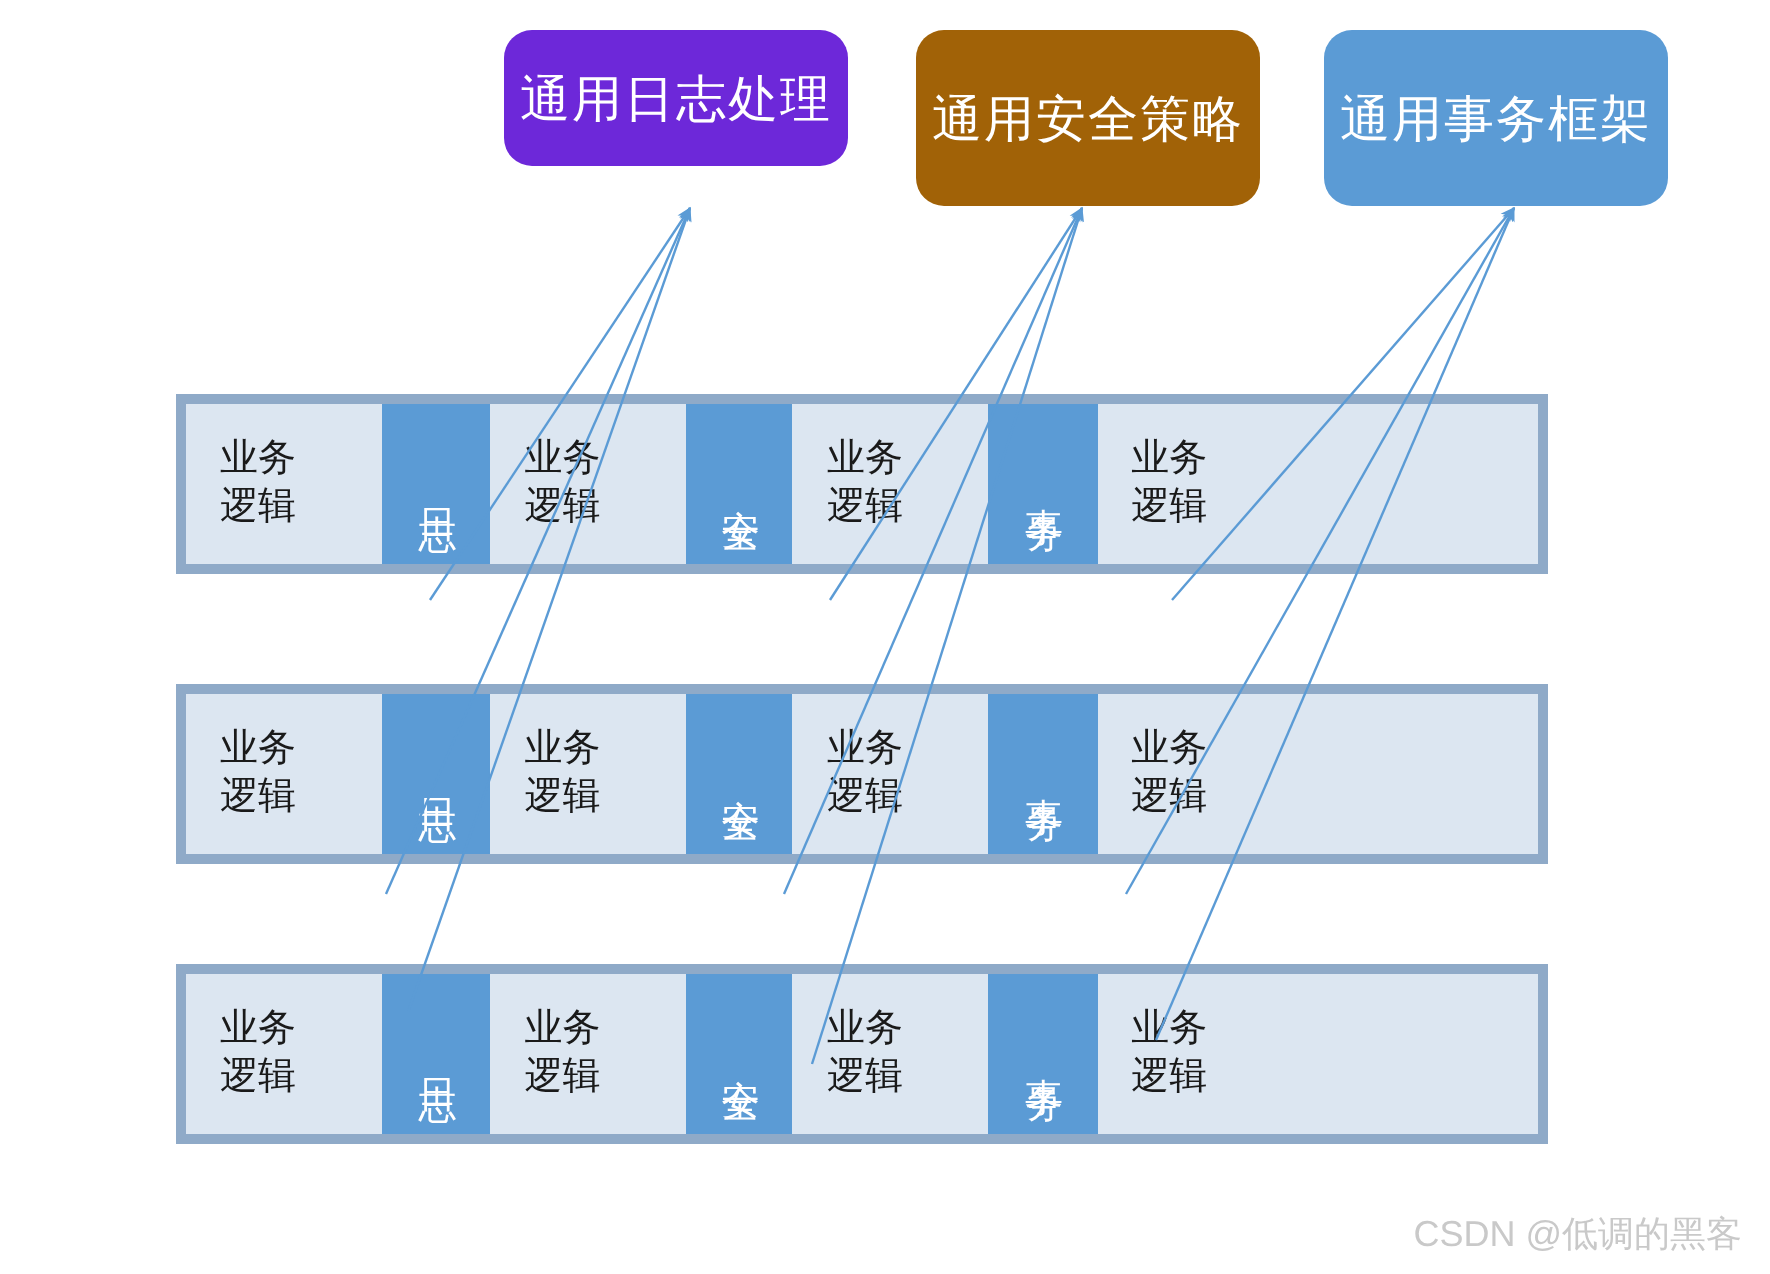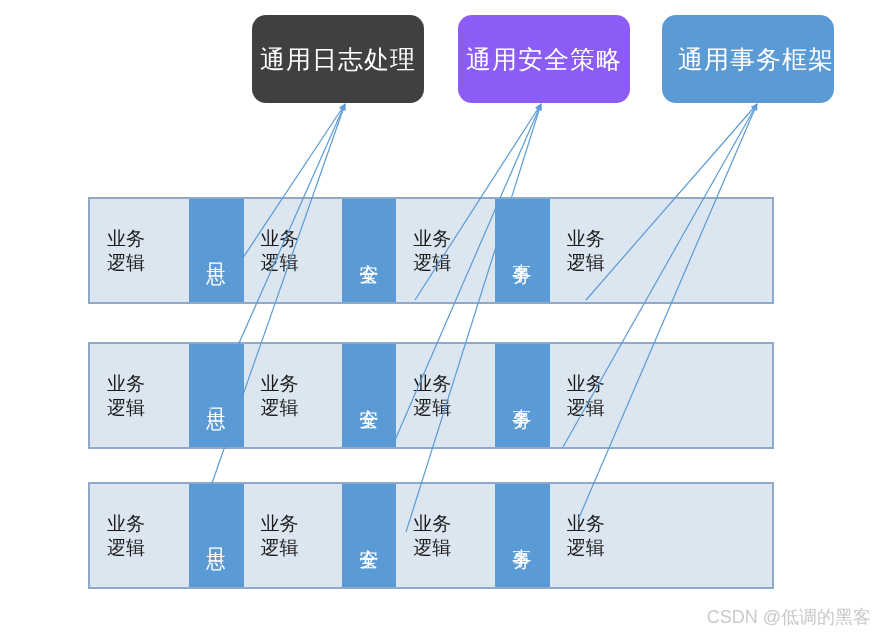"通用日志处理" div.aspect-box { background: #404040 -> #6d28d9; height: 88px -> 68px }
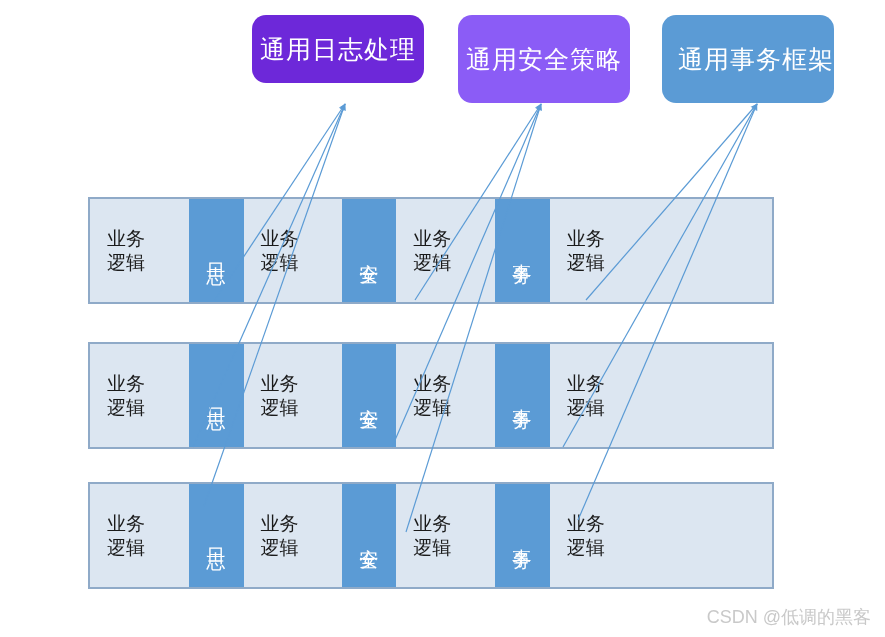"通用安全策略" div.aspect-box { background: #8b5cf6 -> #a16207 }
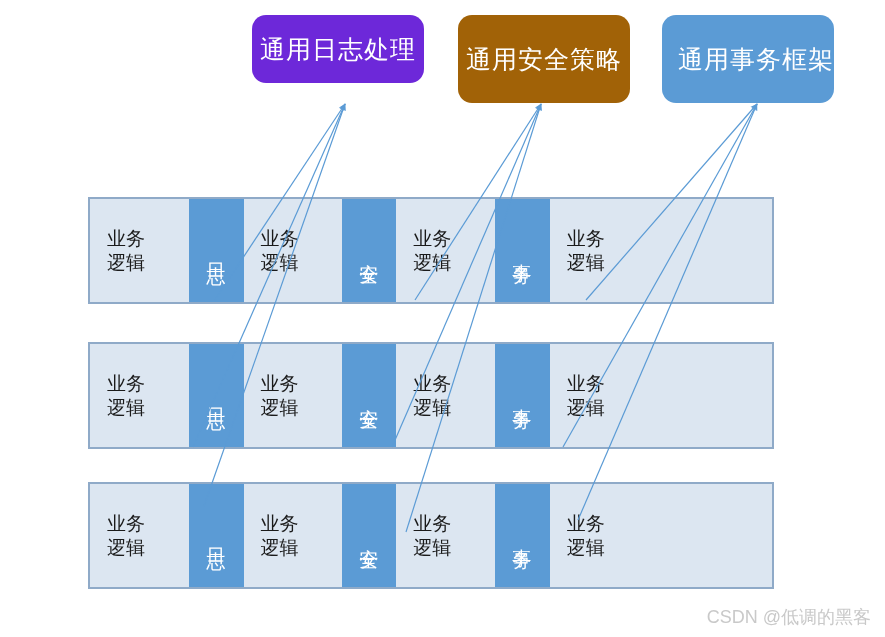"通用事务框架" div.aspect-box { justify-content: flex-end -> none }
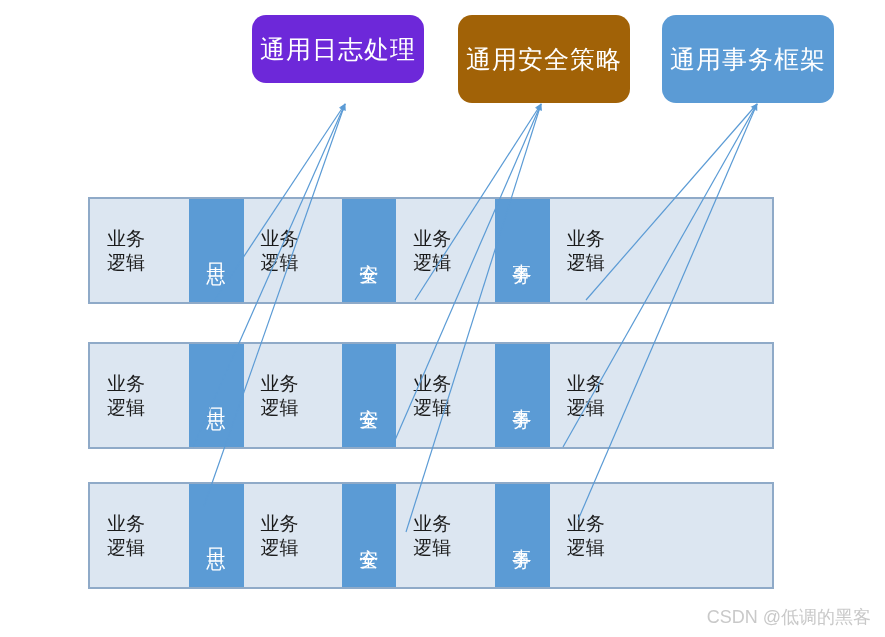"业务" .layer-row { border: 2px solid #d946ef -> 5px solid #d946ef; height: 107px -> 90px }
